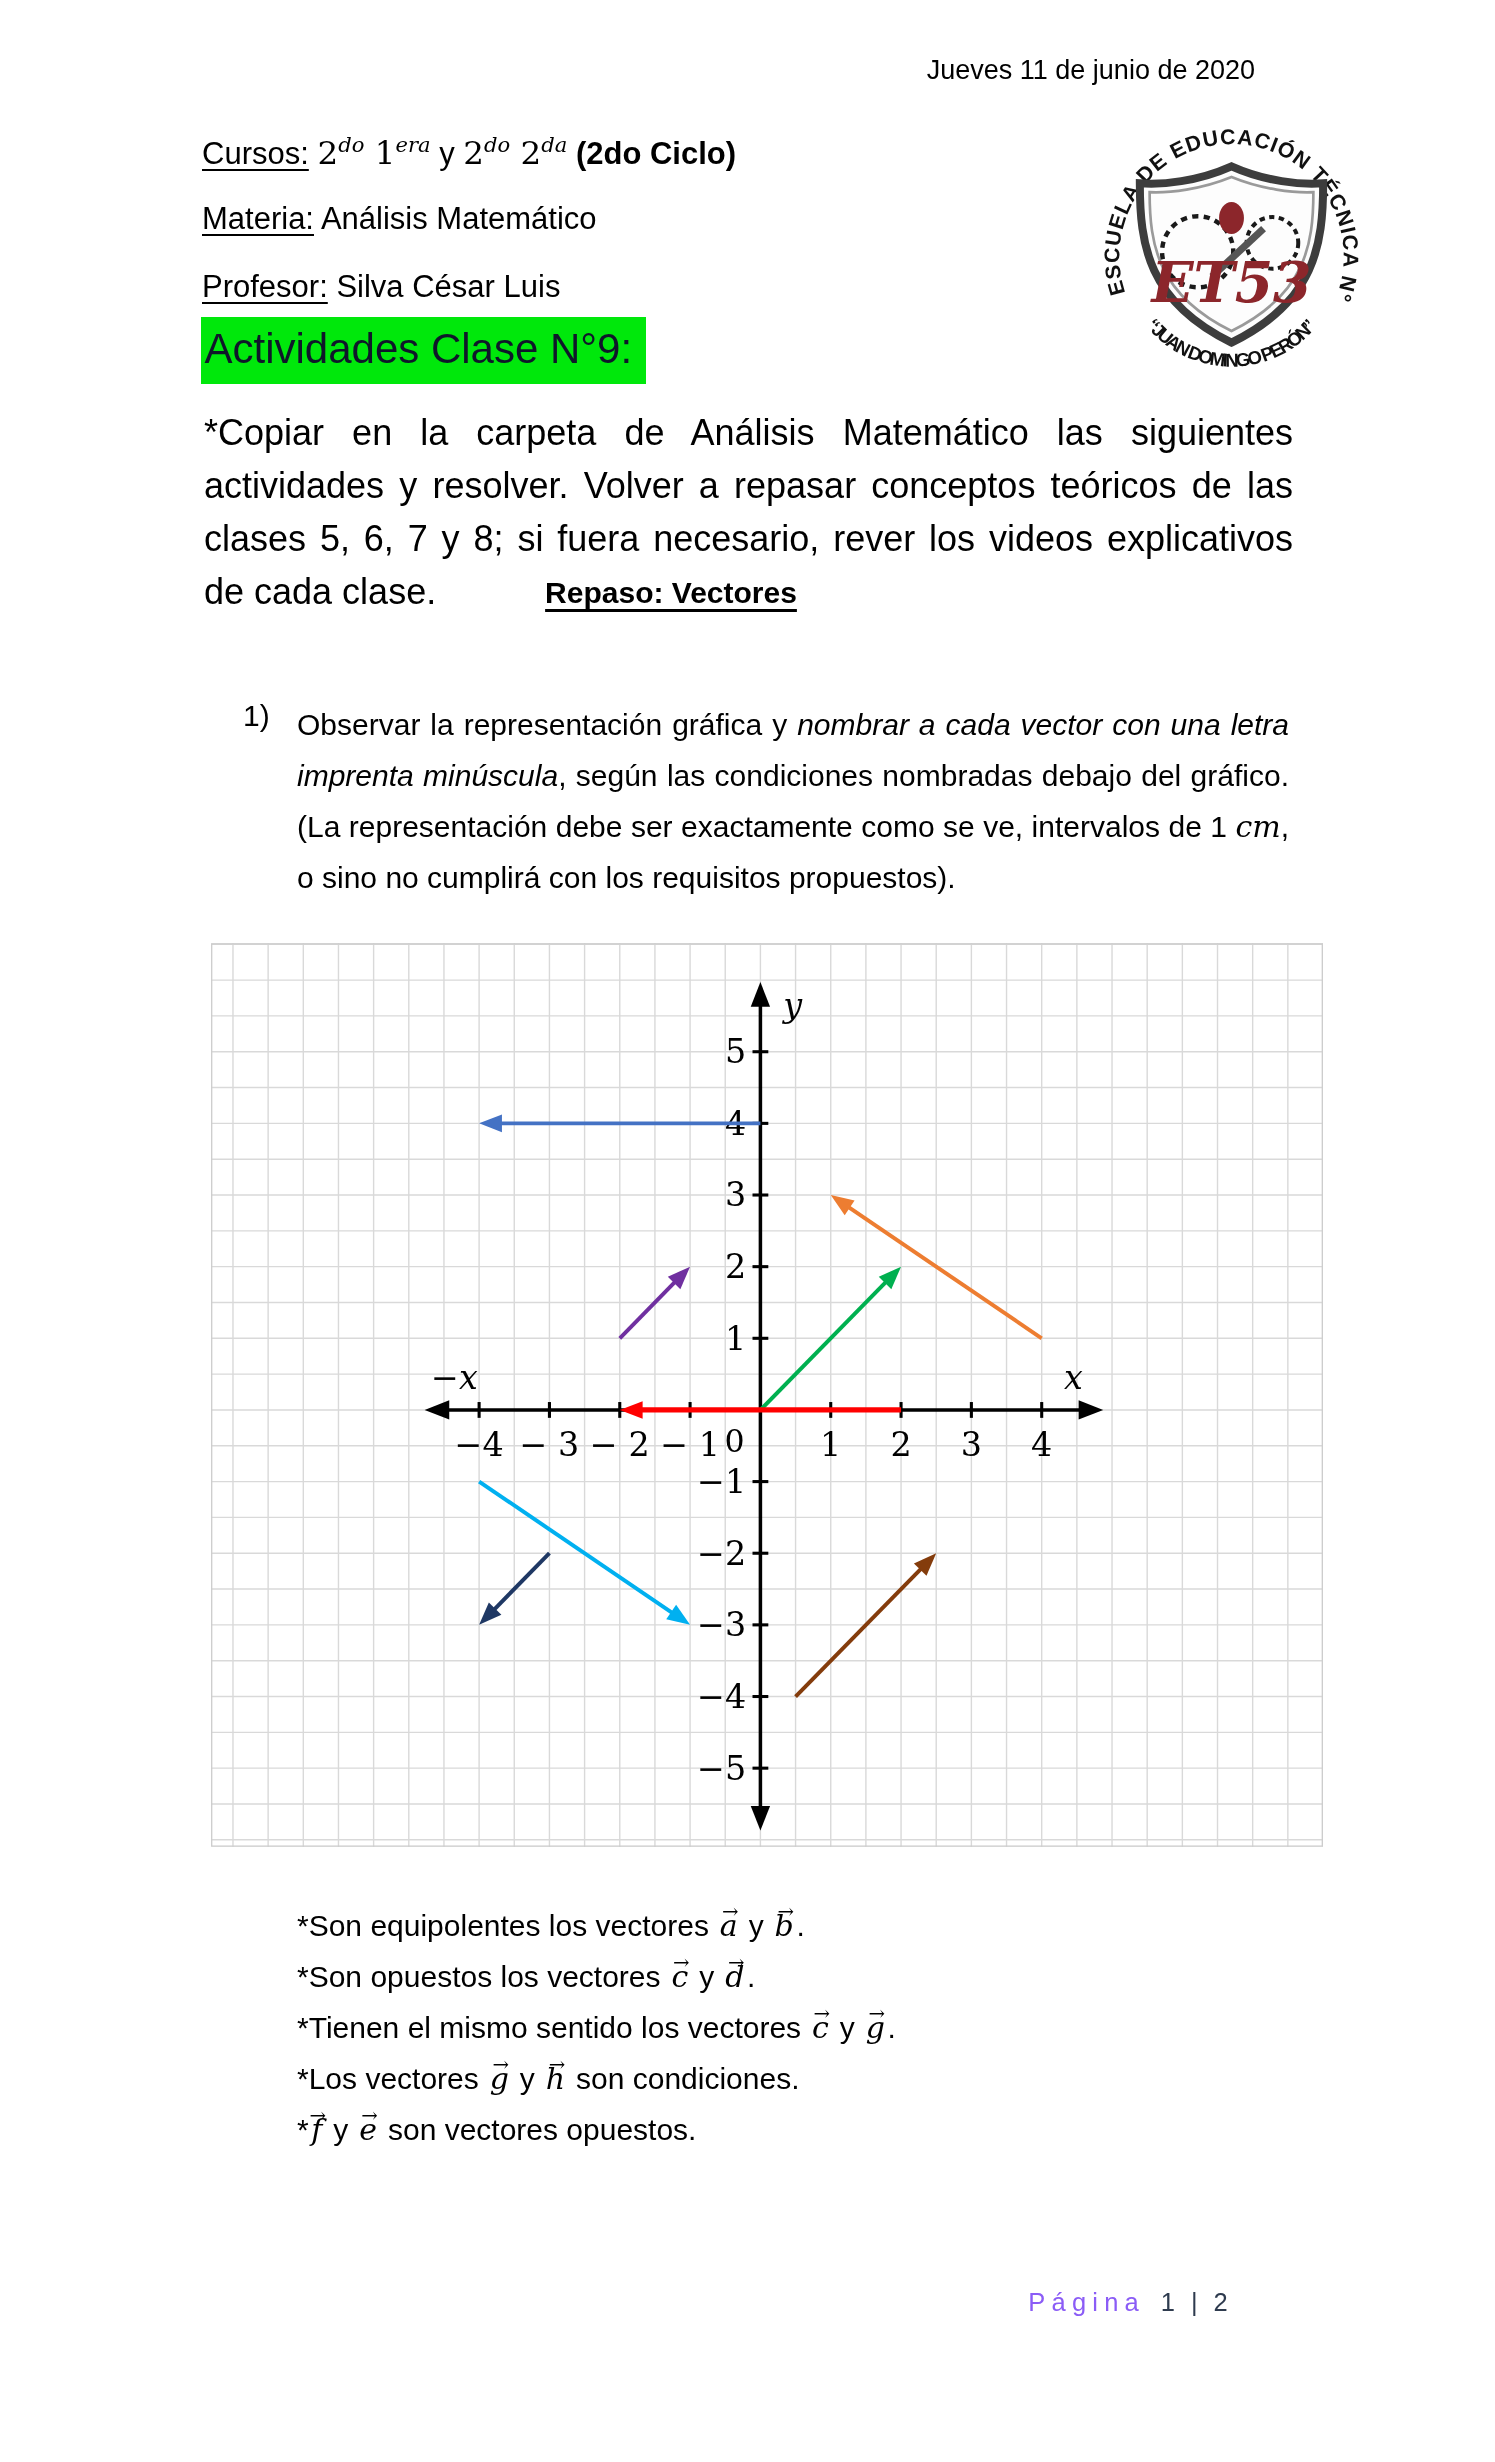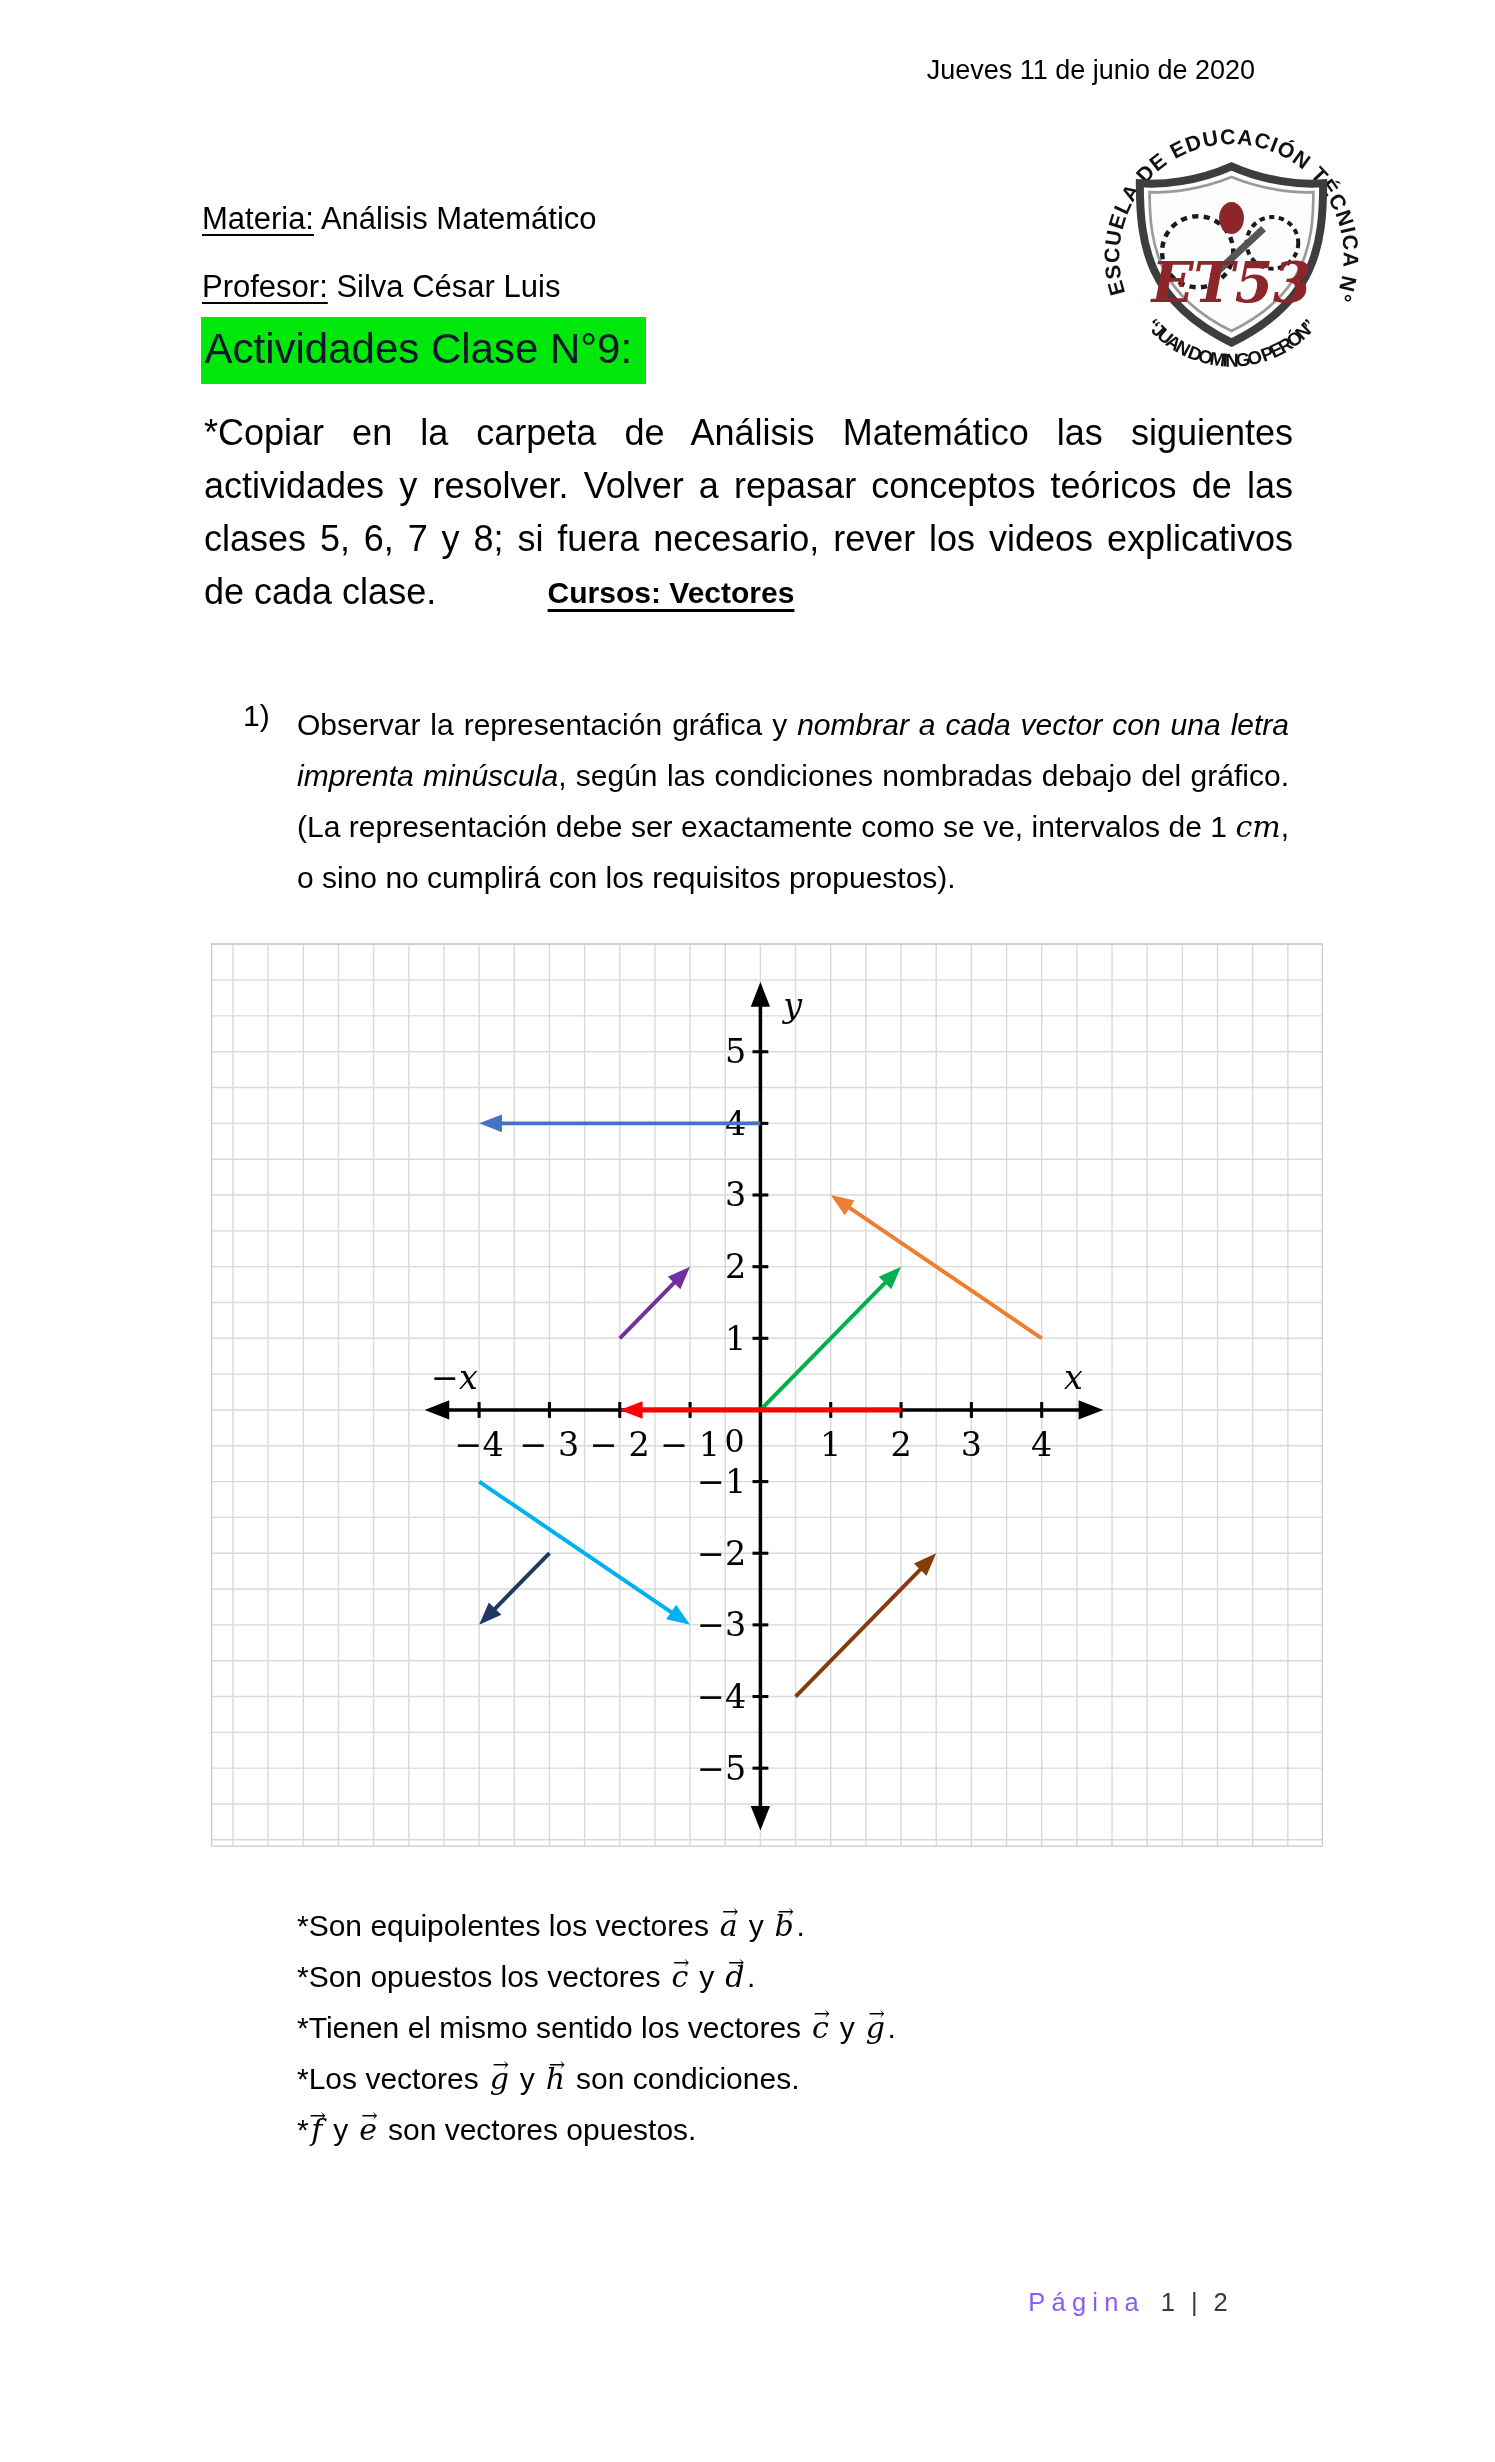"Cursos: 2do 1era y 2do" div.meta { html: none -> <div> <span>Cursos:</span> <span> <span>2</span><span>do</span><span> 1</span><span>era</span><span> y </span><span>2</span><span>do</span><span> 2</span><span>da</span><span> </span><span>(2do Ciclo)</span></span> </div> }
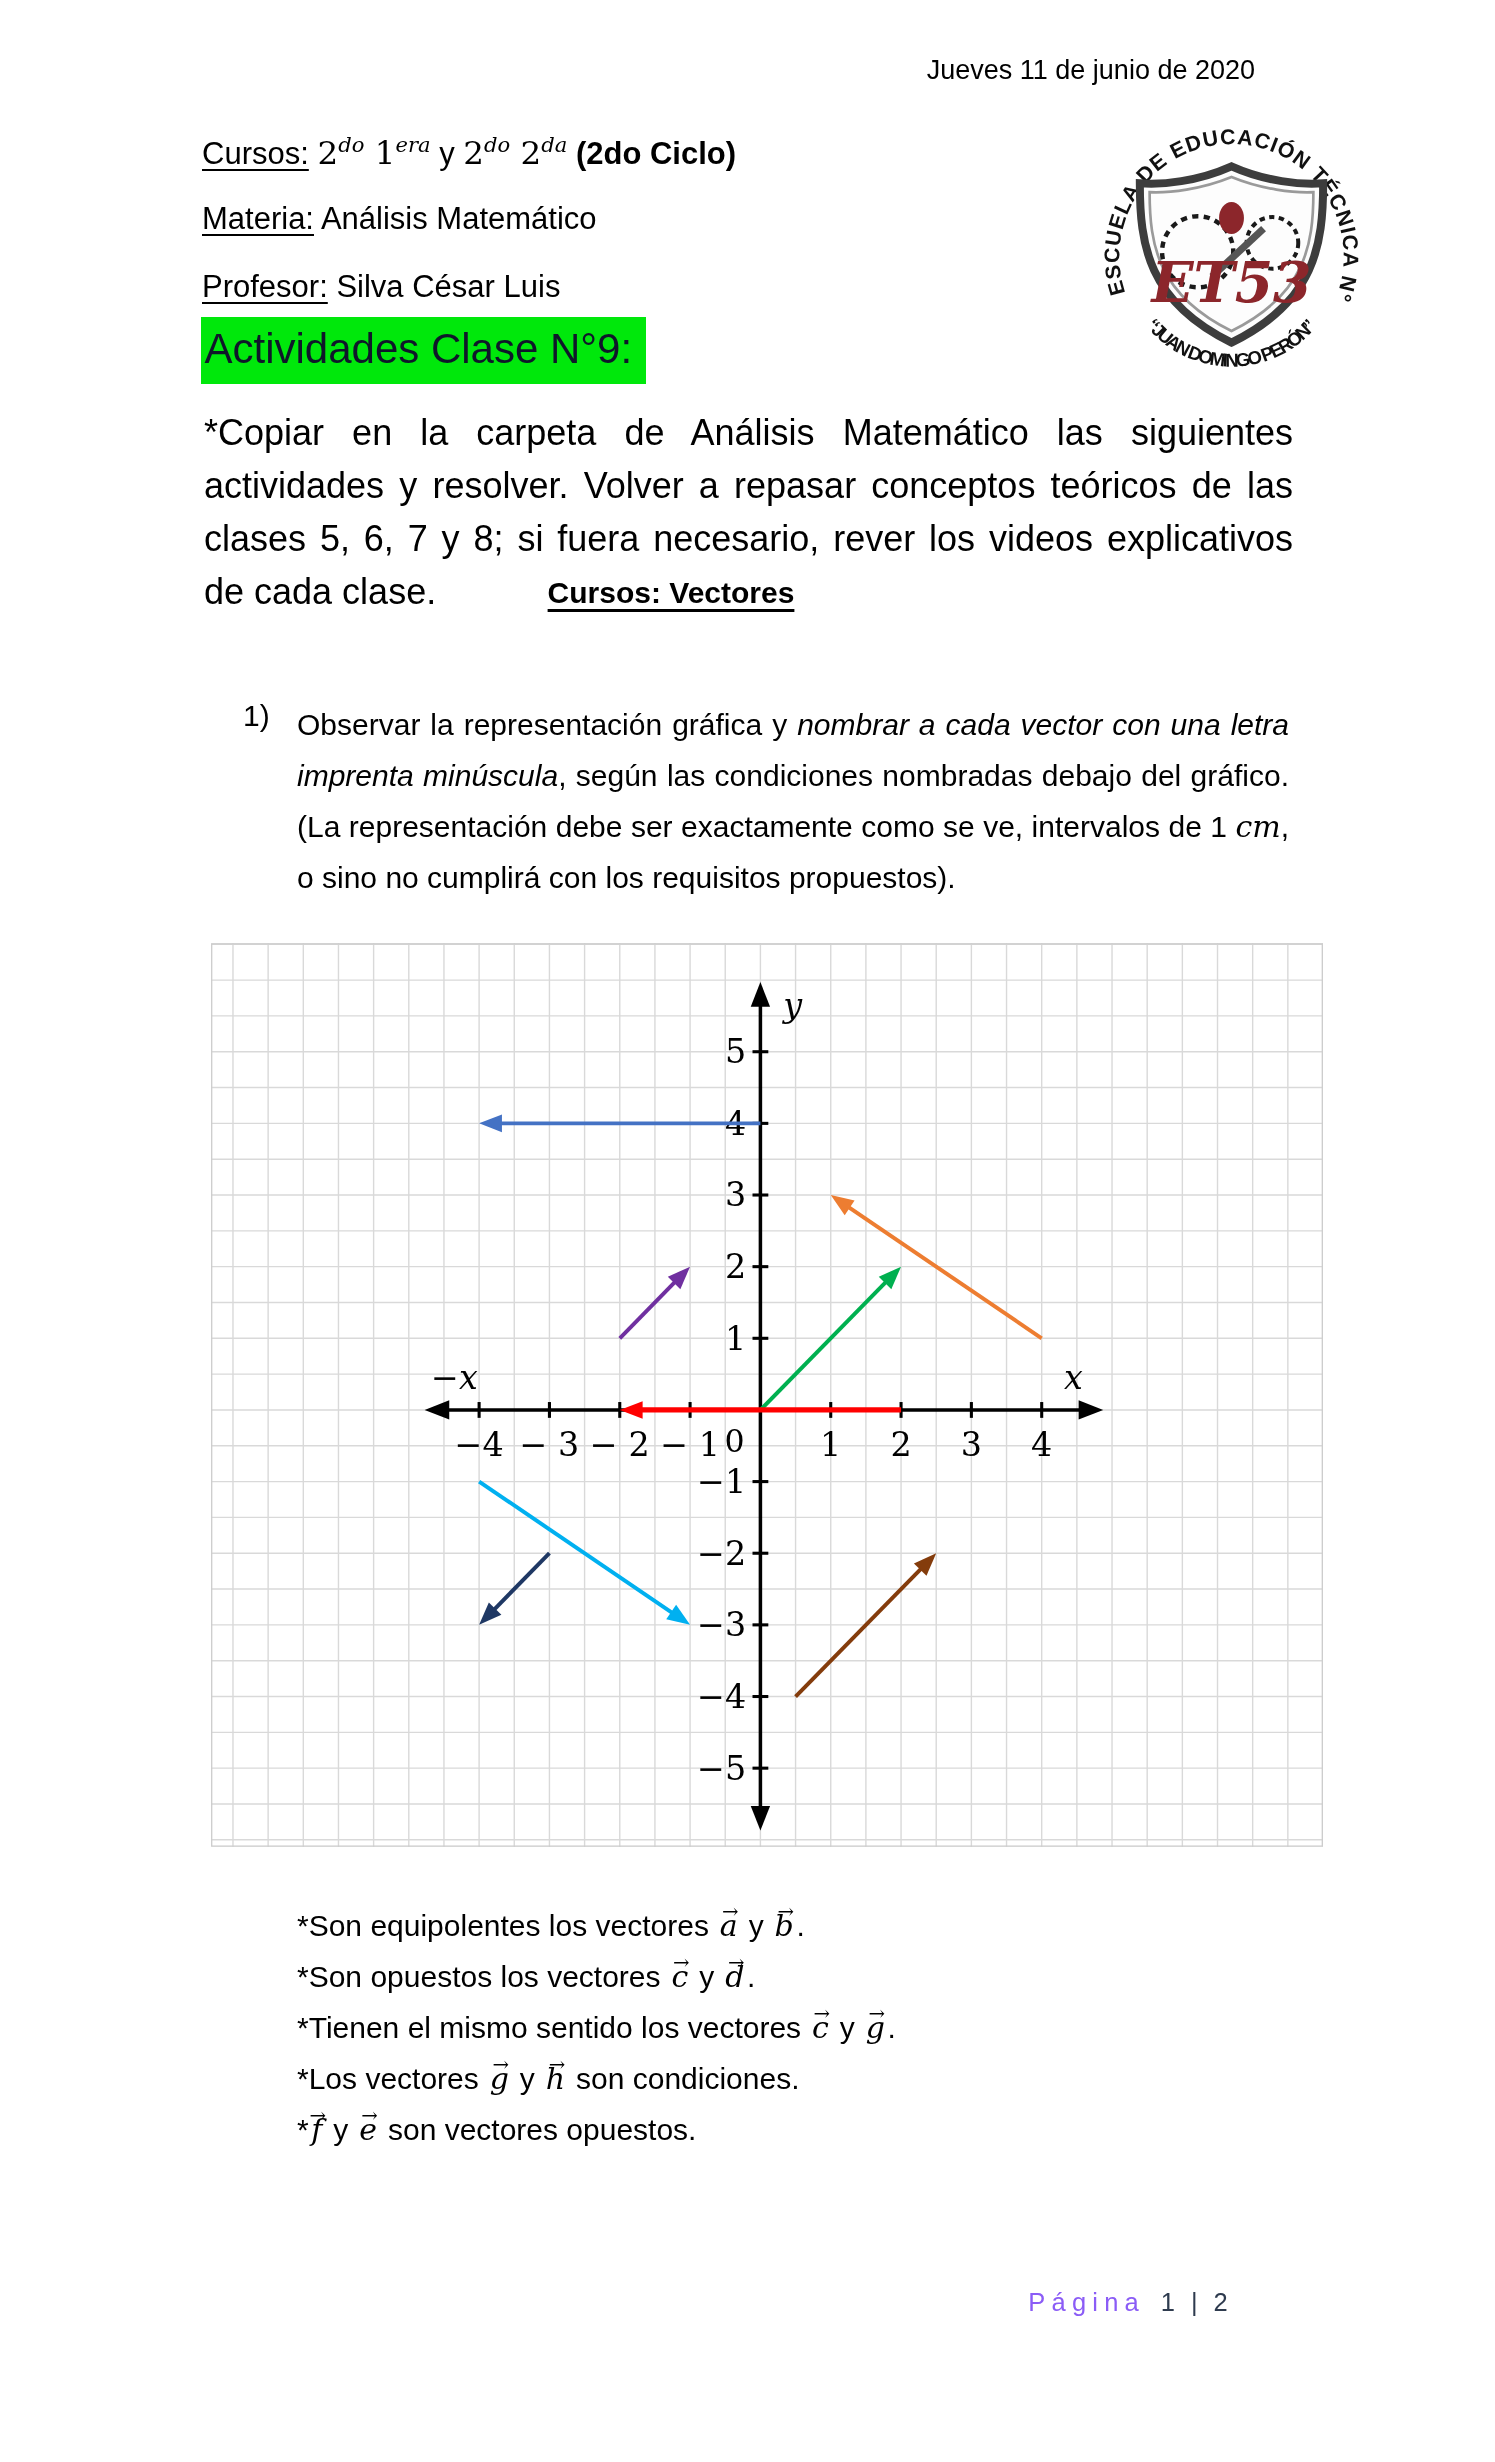"Cursos: Vectores" span { text: Cursos -> Repaso }
